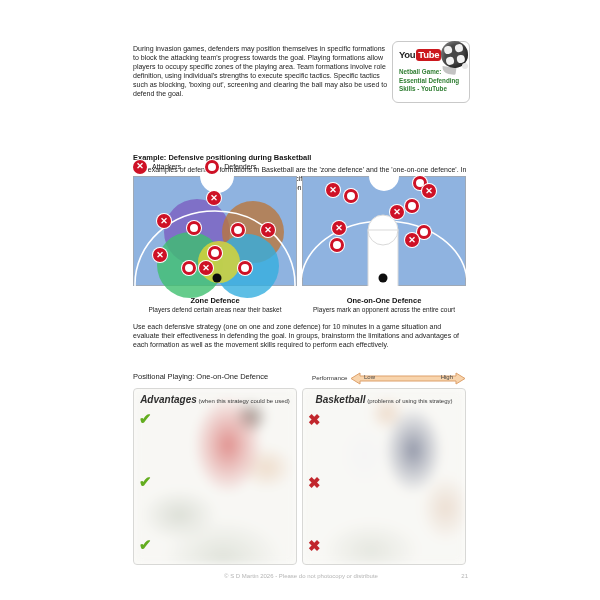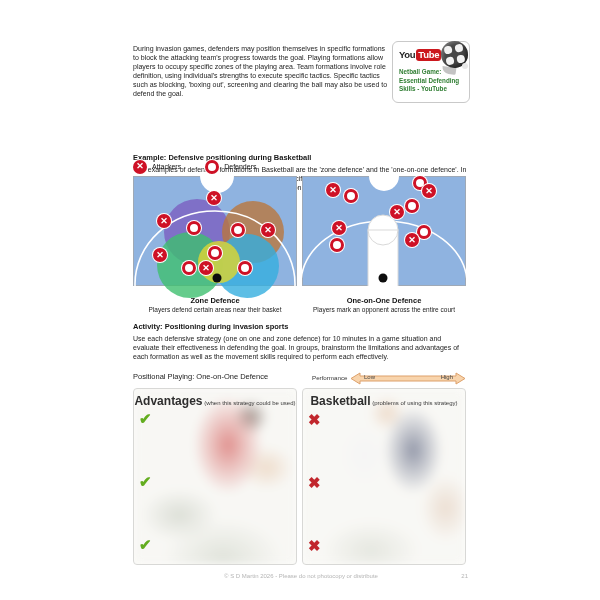"Activity: Positioning during invasion" h2 { html: <h2>Activity: Positioning during invasion sports</h2> -> none }
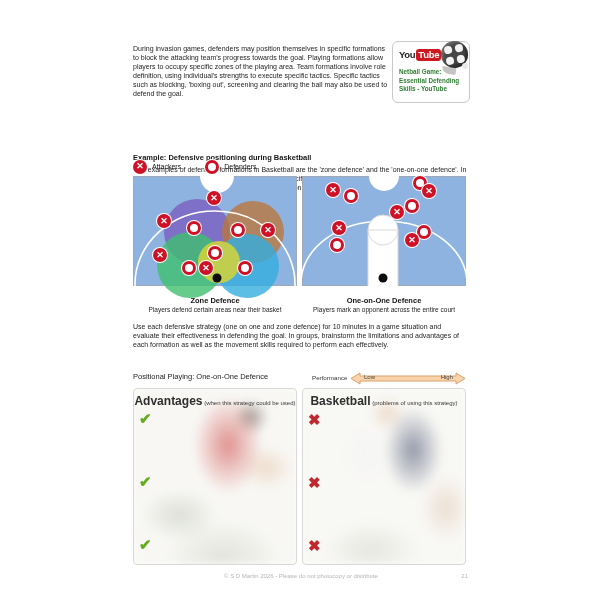"Advantages" .tbox-title { font-size: 12px -> 10px; font-style: none -> italic }
